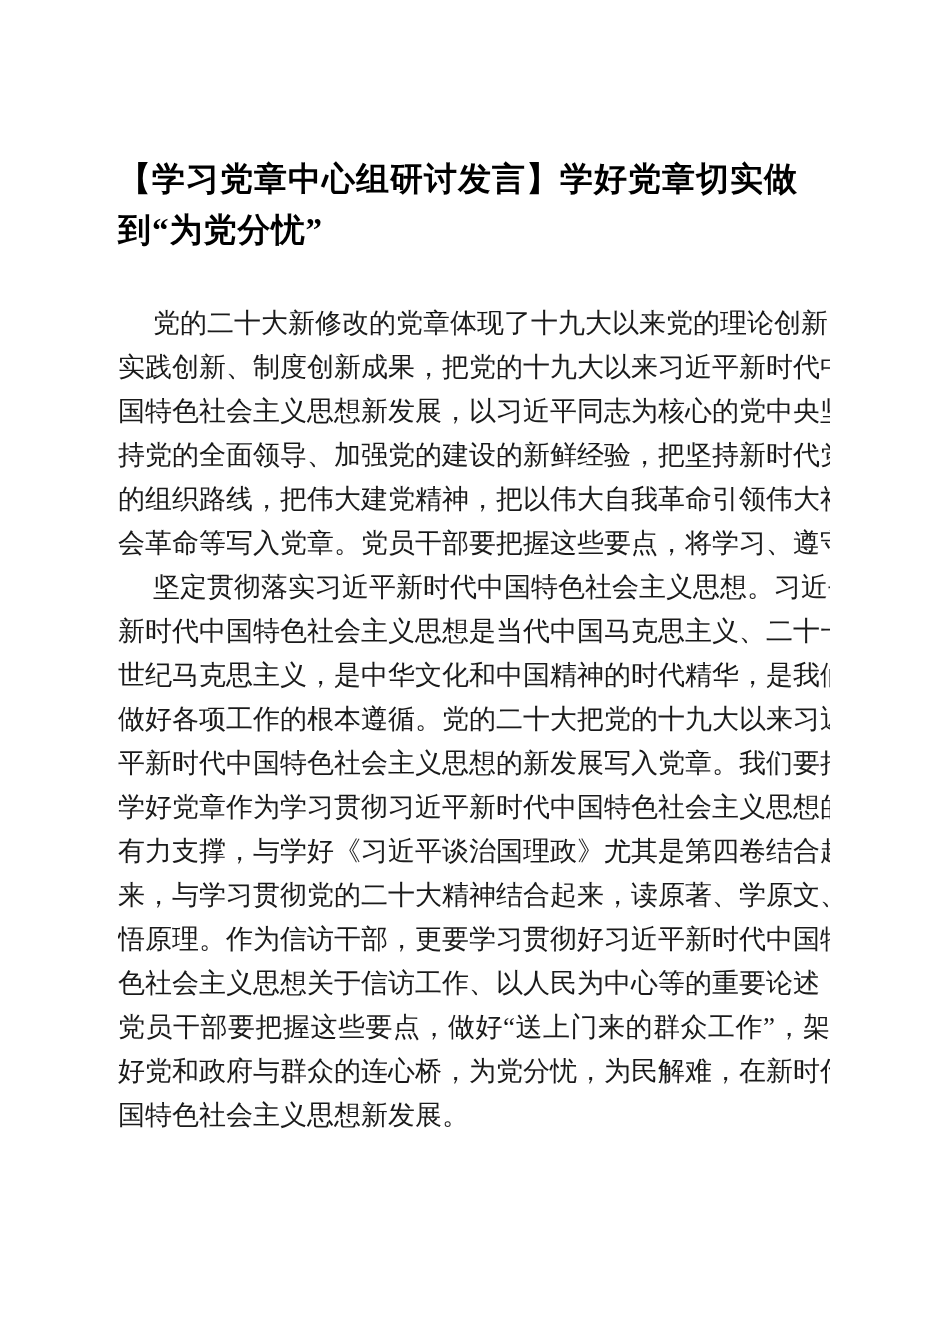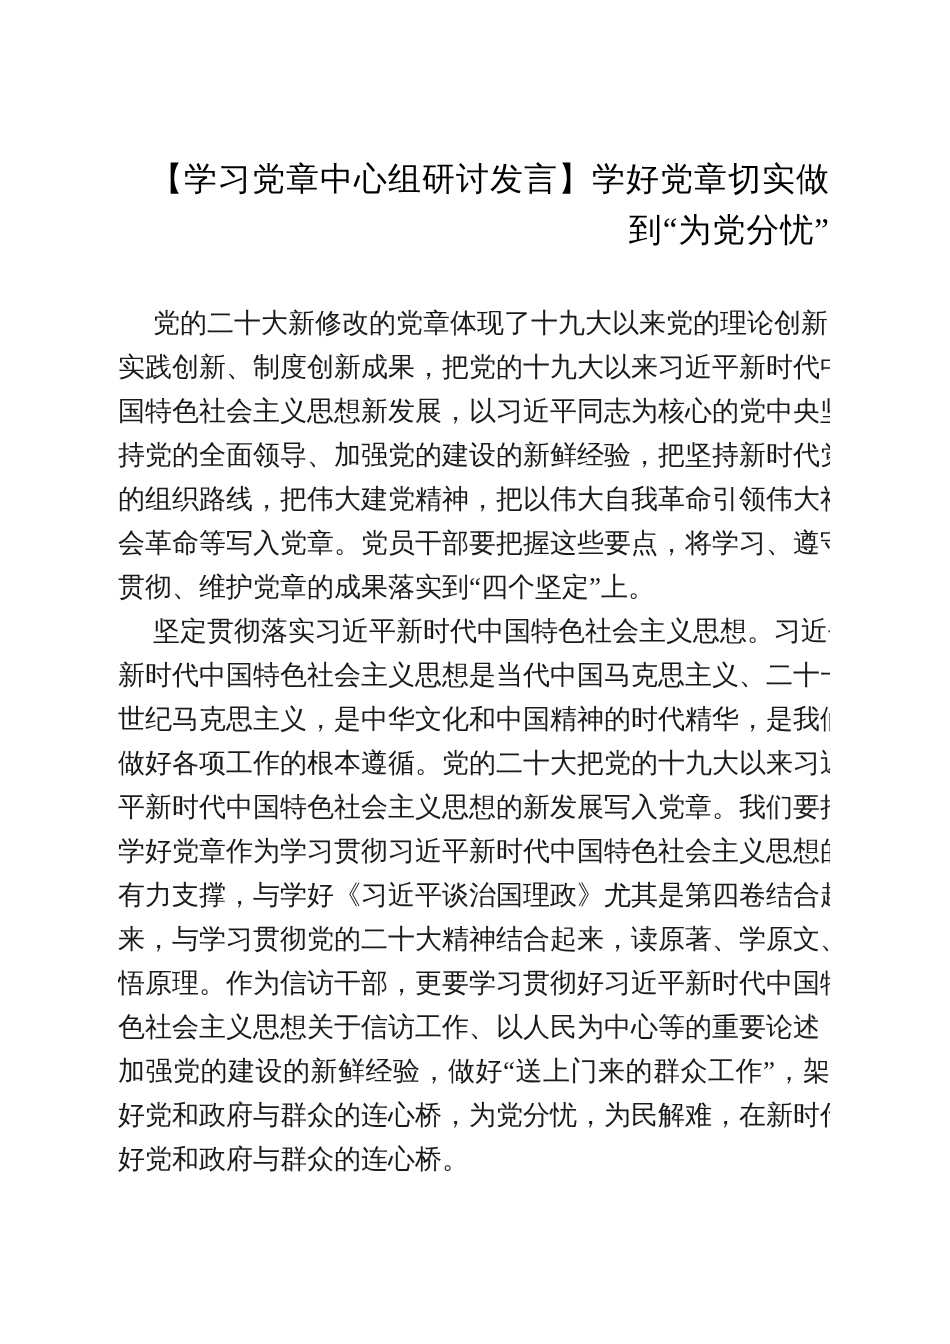"【学习党章中心组研讨发言】学好党章切实做" .doc-title { font-weight: 400 -> 700; text-align: right -> left }
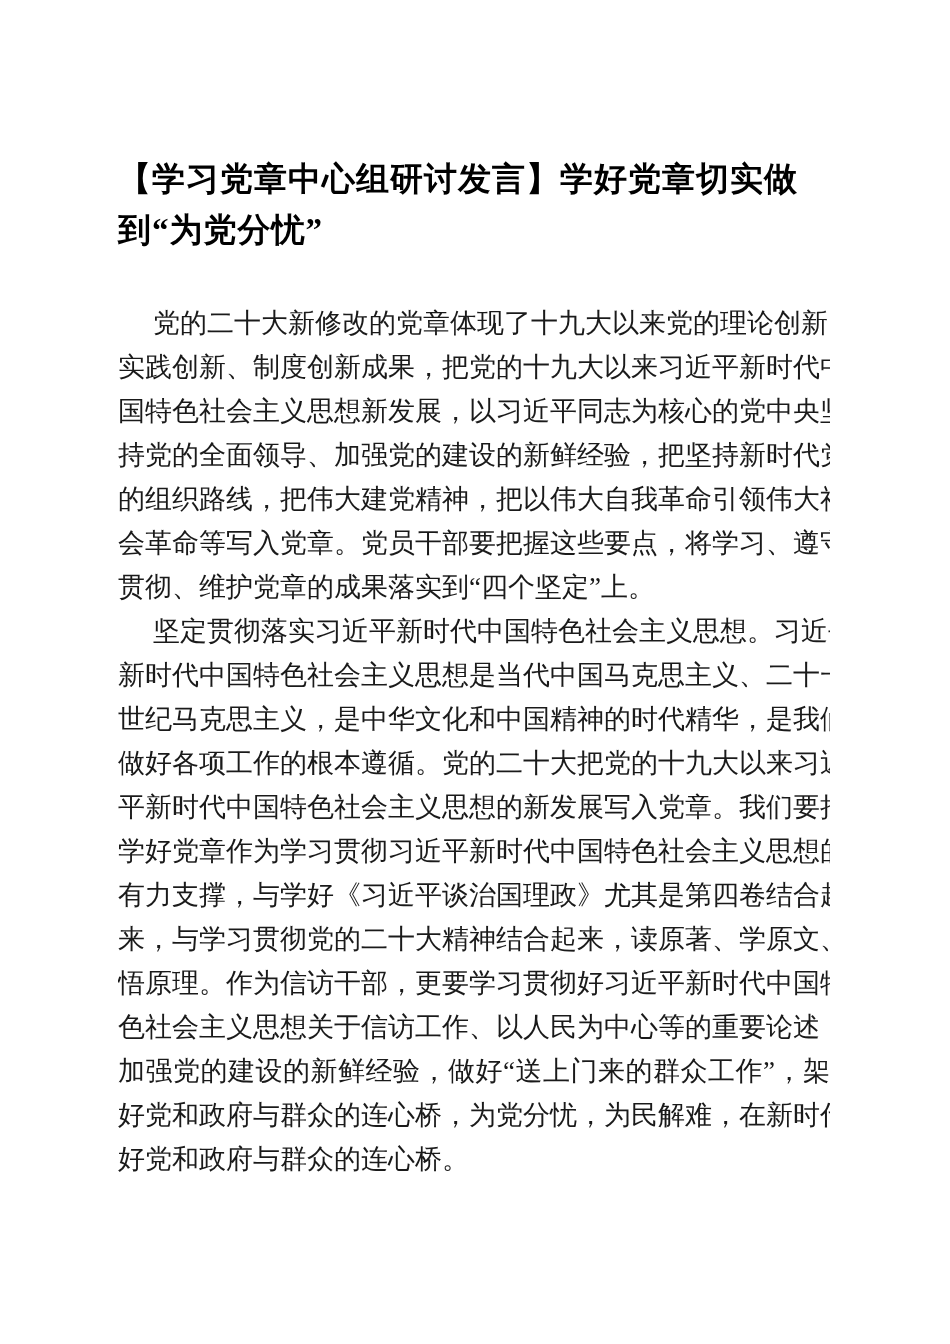"贯彻、维护党章的成果落实到“四个坚定”上。" div.text-line { html: <div>贯彻、维护党章的成果落实到“四个坚定”上。</div> -> none }
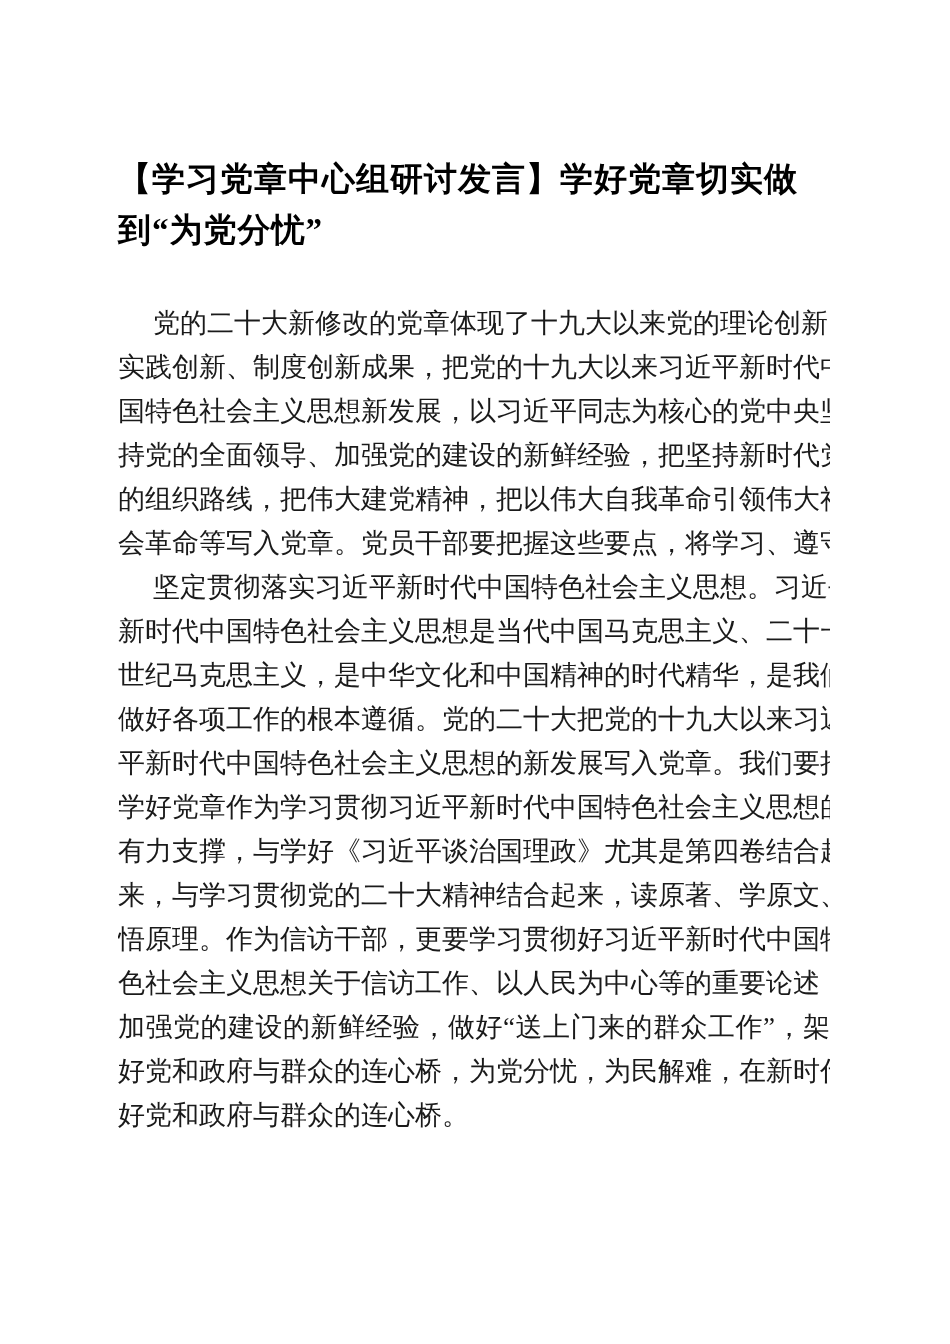"加强党的建设的新鲜经验，做好“送上门来的群众工作”，架" div.text-line { text: 加强党的建设的新鲜经验 -> 党员干部要把握这些要点 }
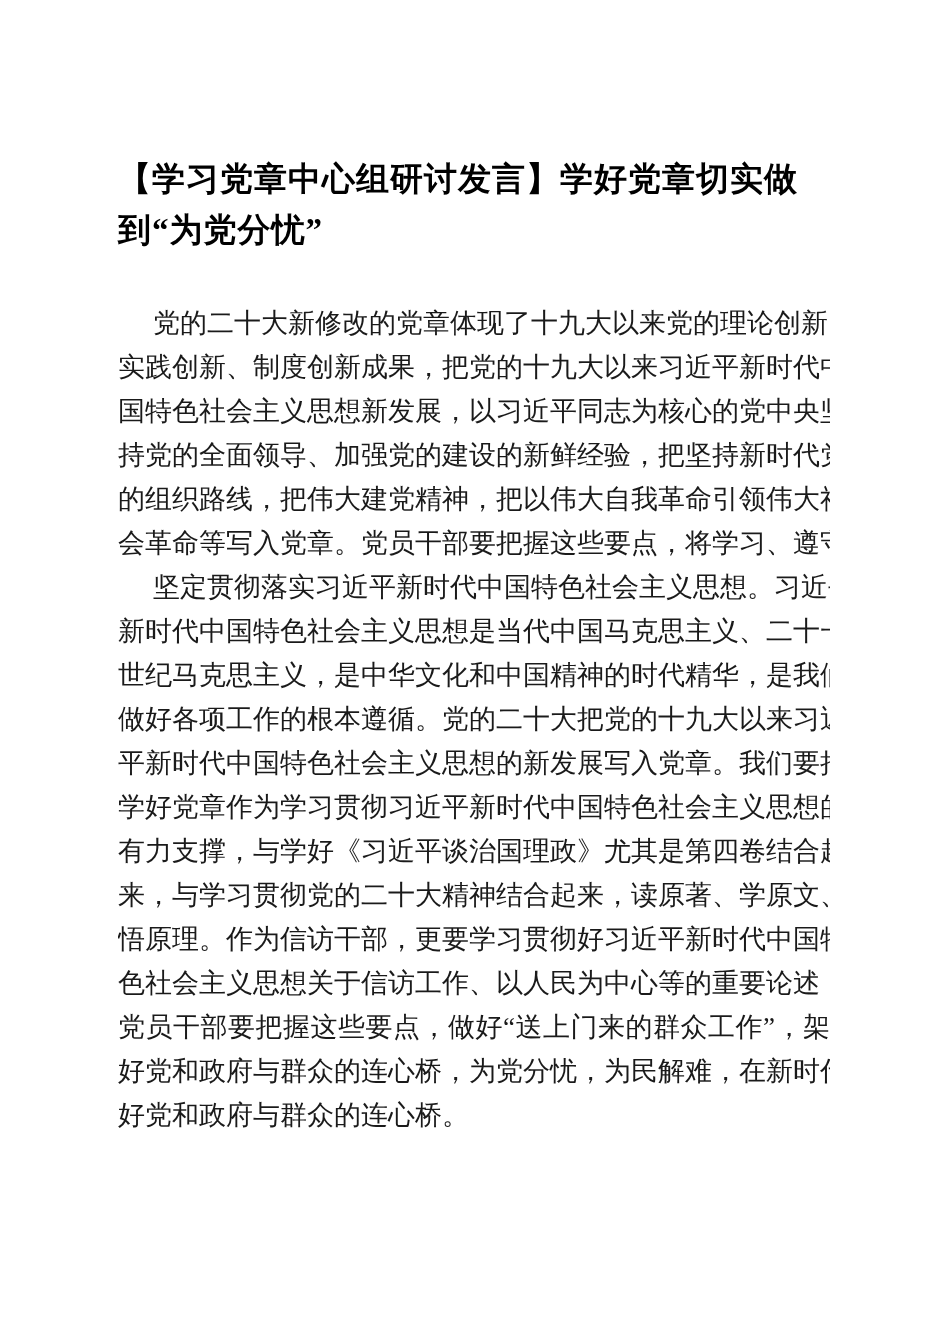"好党和政府与群众的连心桥。" div.text-line { text: 好党和政府与群众的连心桥 -> 国特色社会主义思想新发展 }
